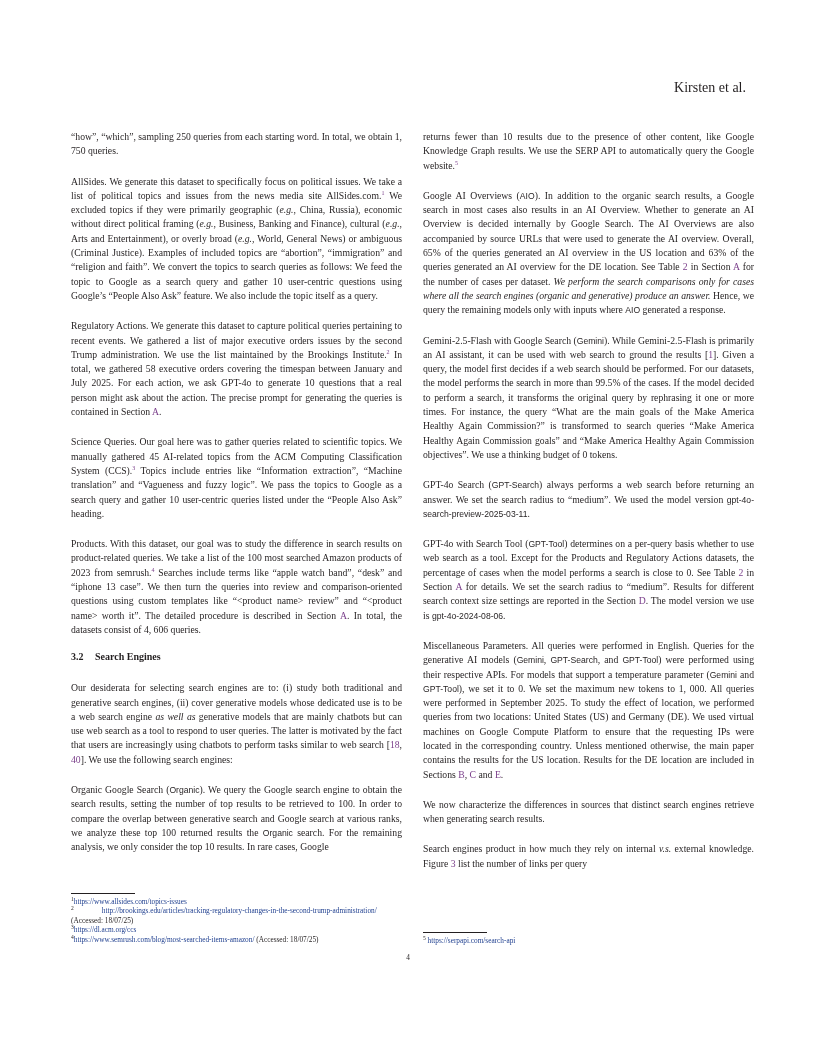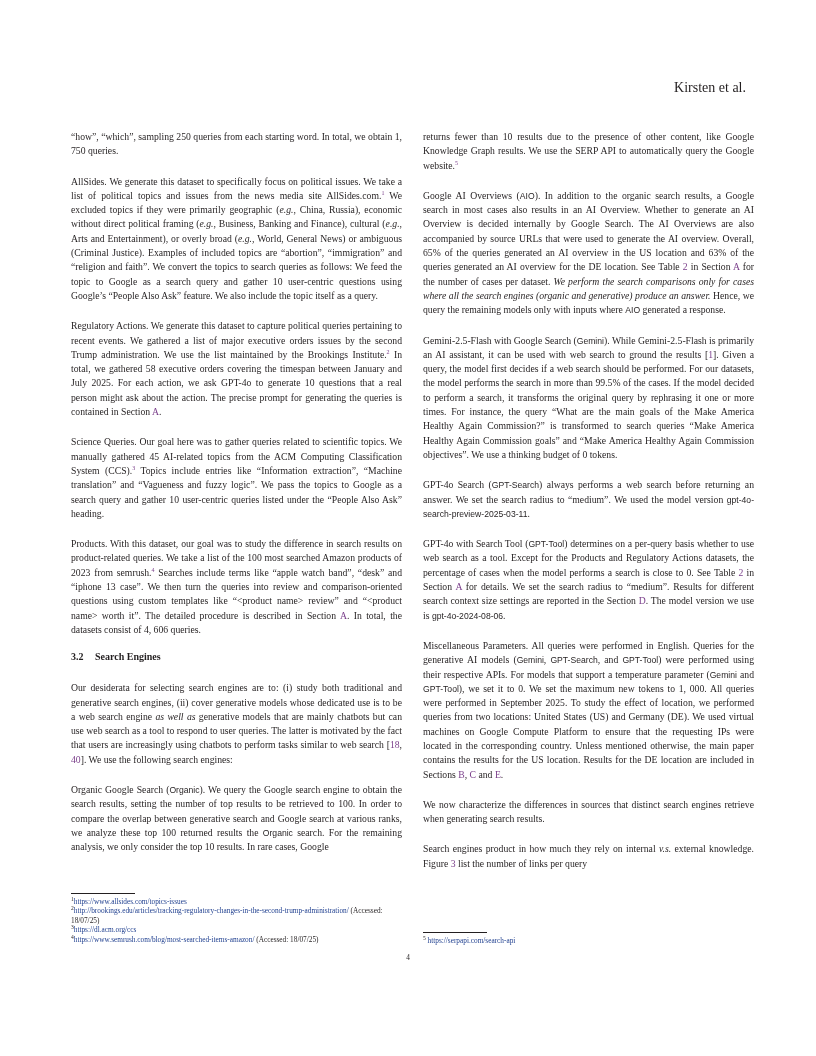"http://brookings.edu/articles/tracking-r" span.fn-link { margin-left: none -> 28px }
